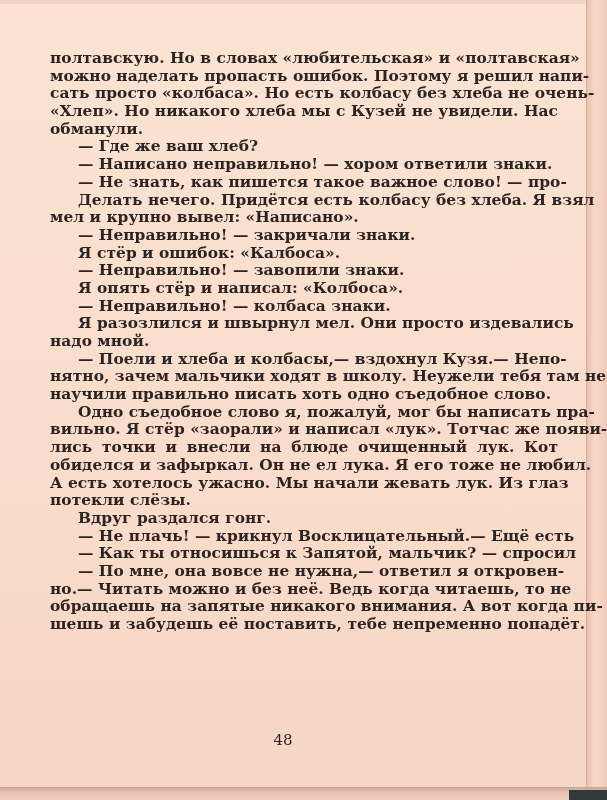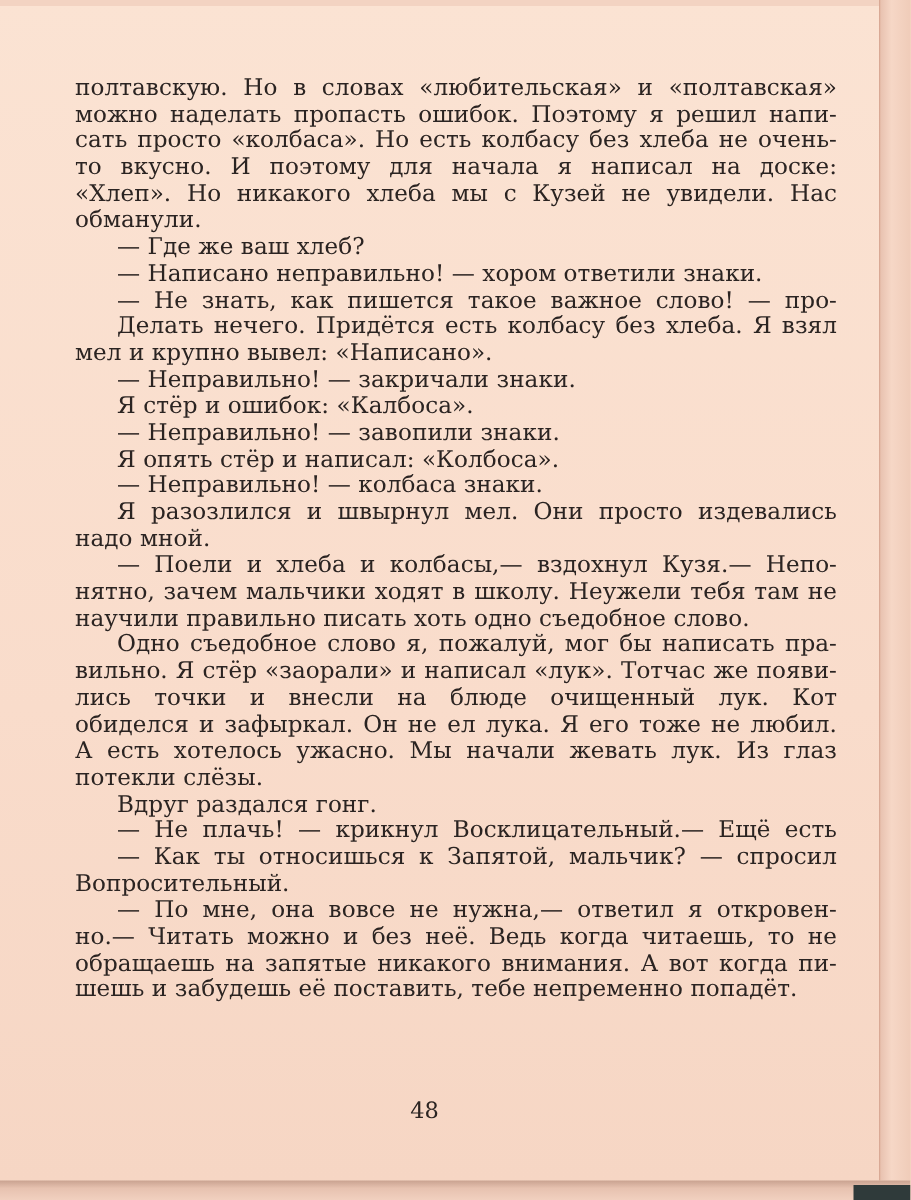"полтавскую. Но в словах «любительская»" .text { font-weight: none -> bold }
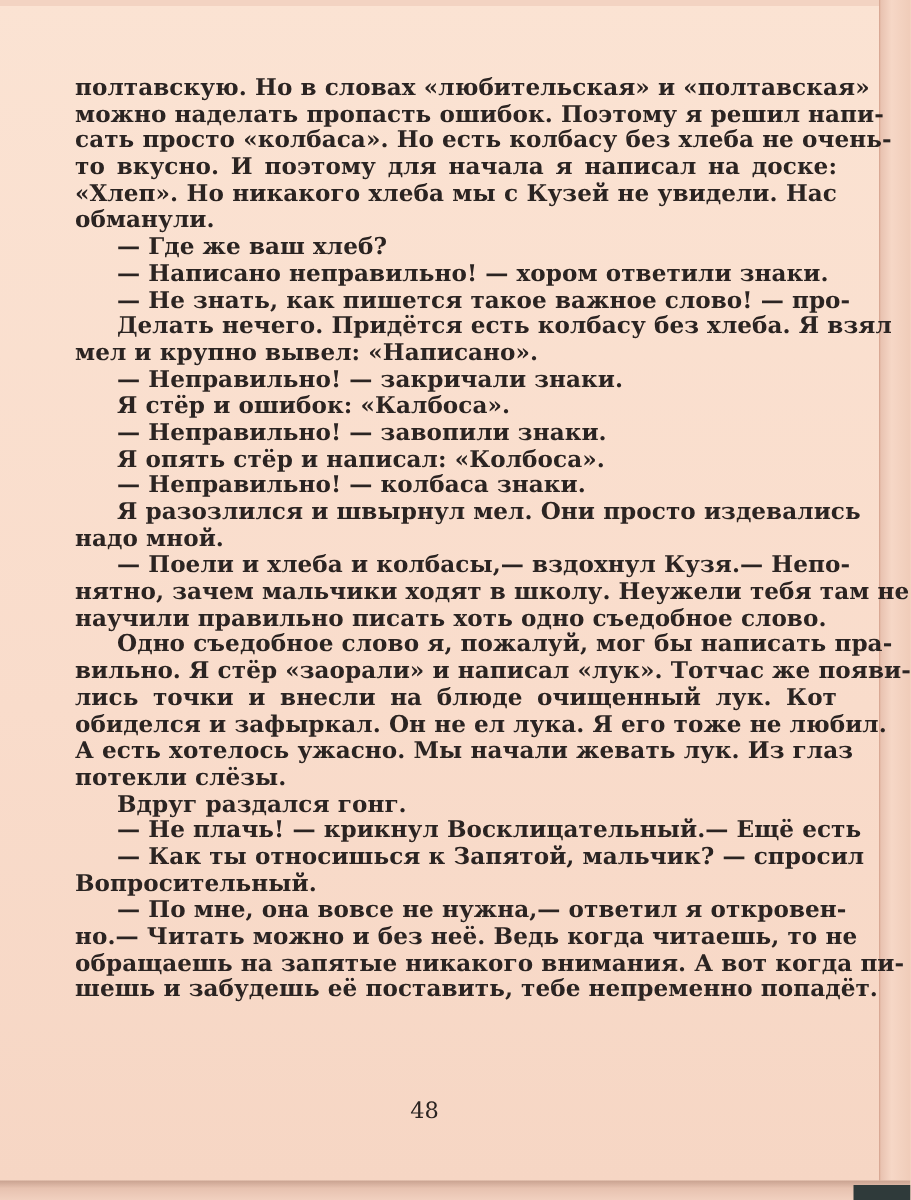"то вкусно. И поэтому для" span.line { html: <span>то вкусно. И поэтому для начала я написал на доске:</span> -> none }
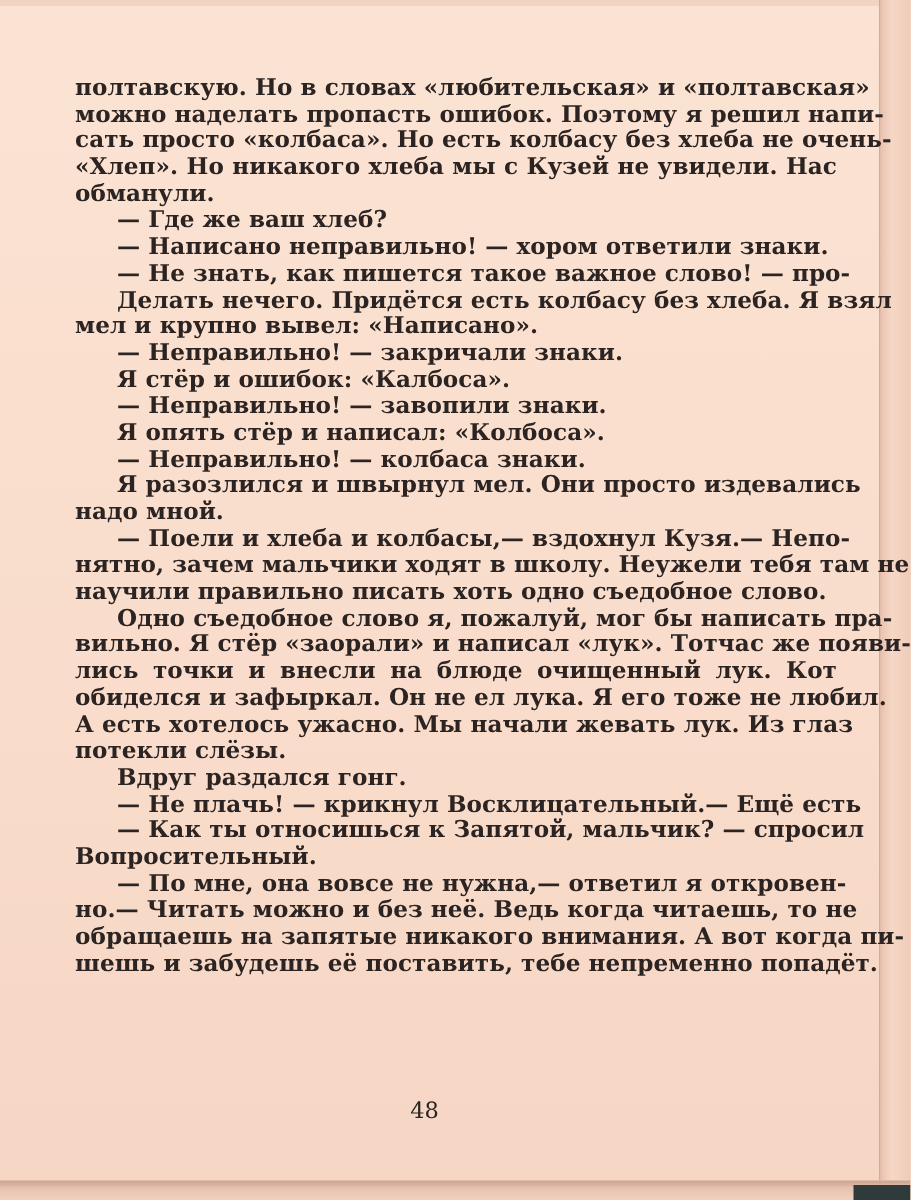"Вопросительный." span.line { html: <span>Вопросительный.</span> -> none }
